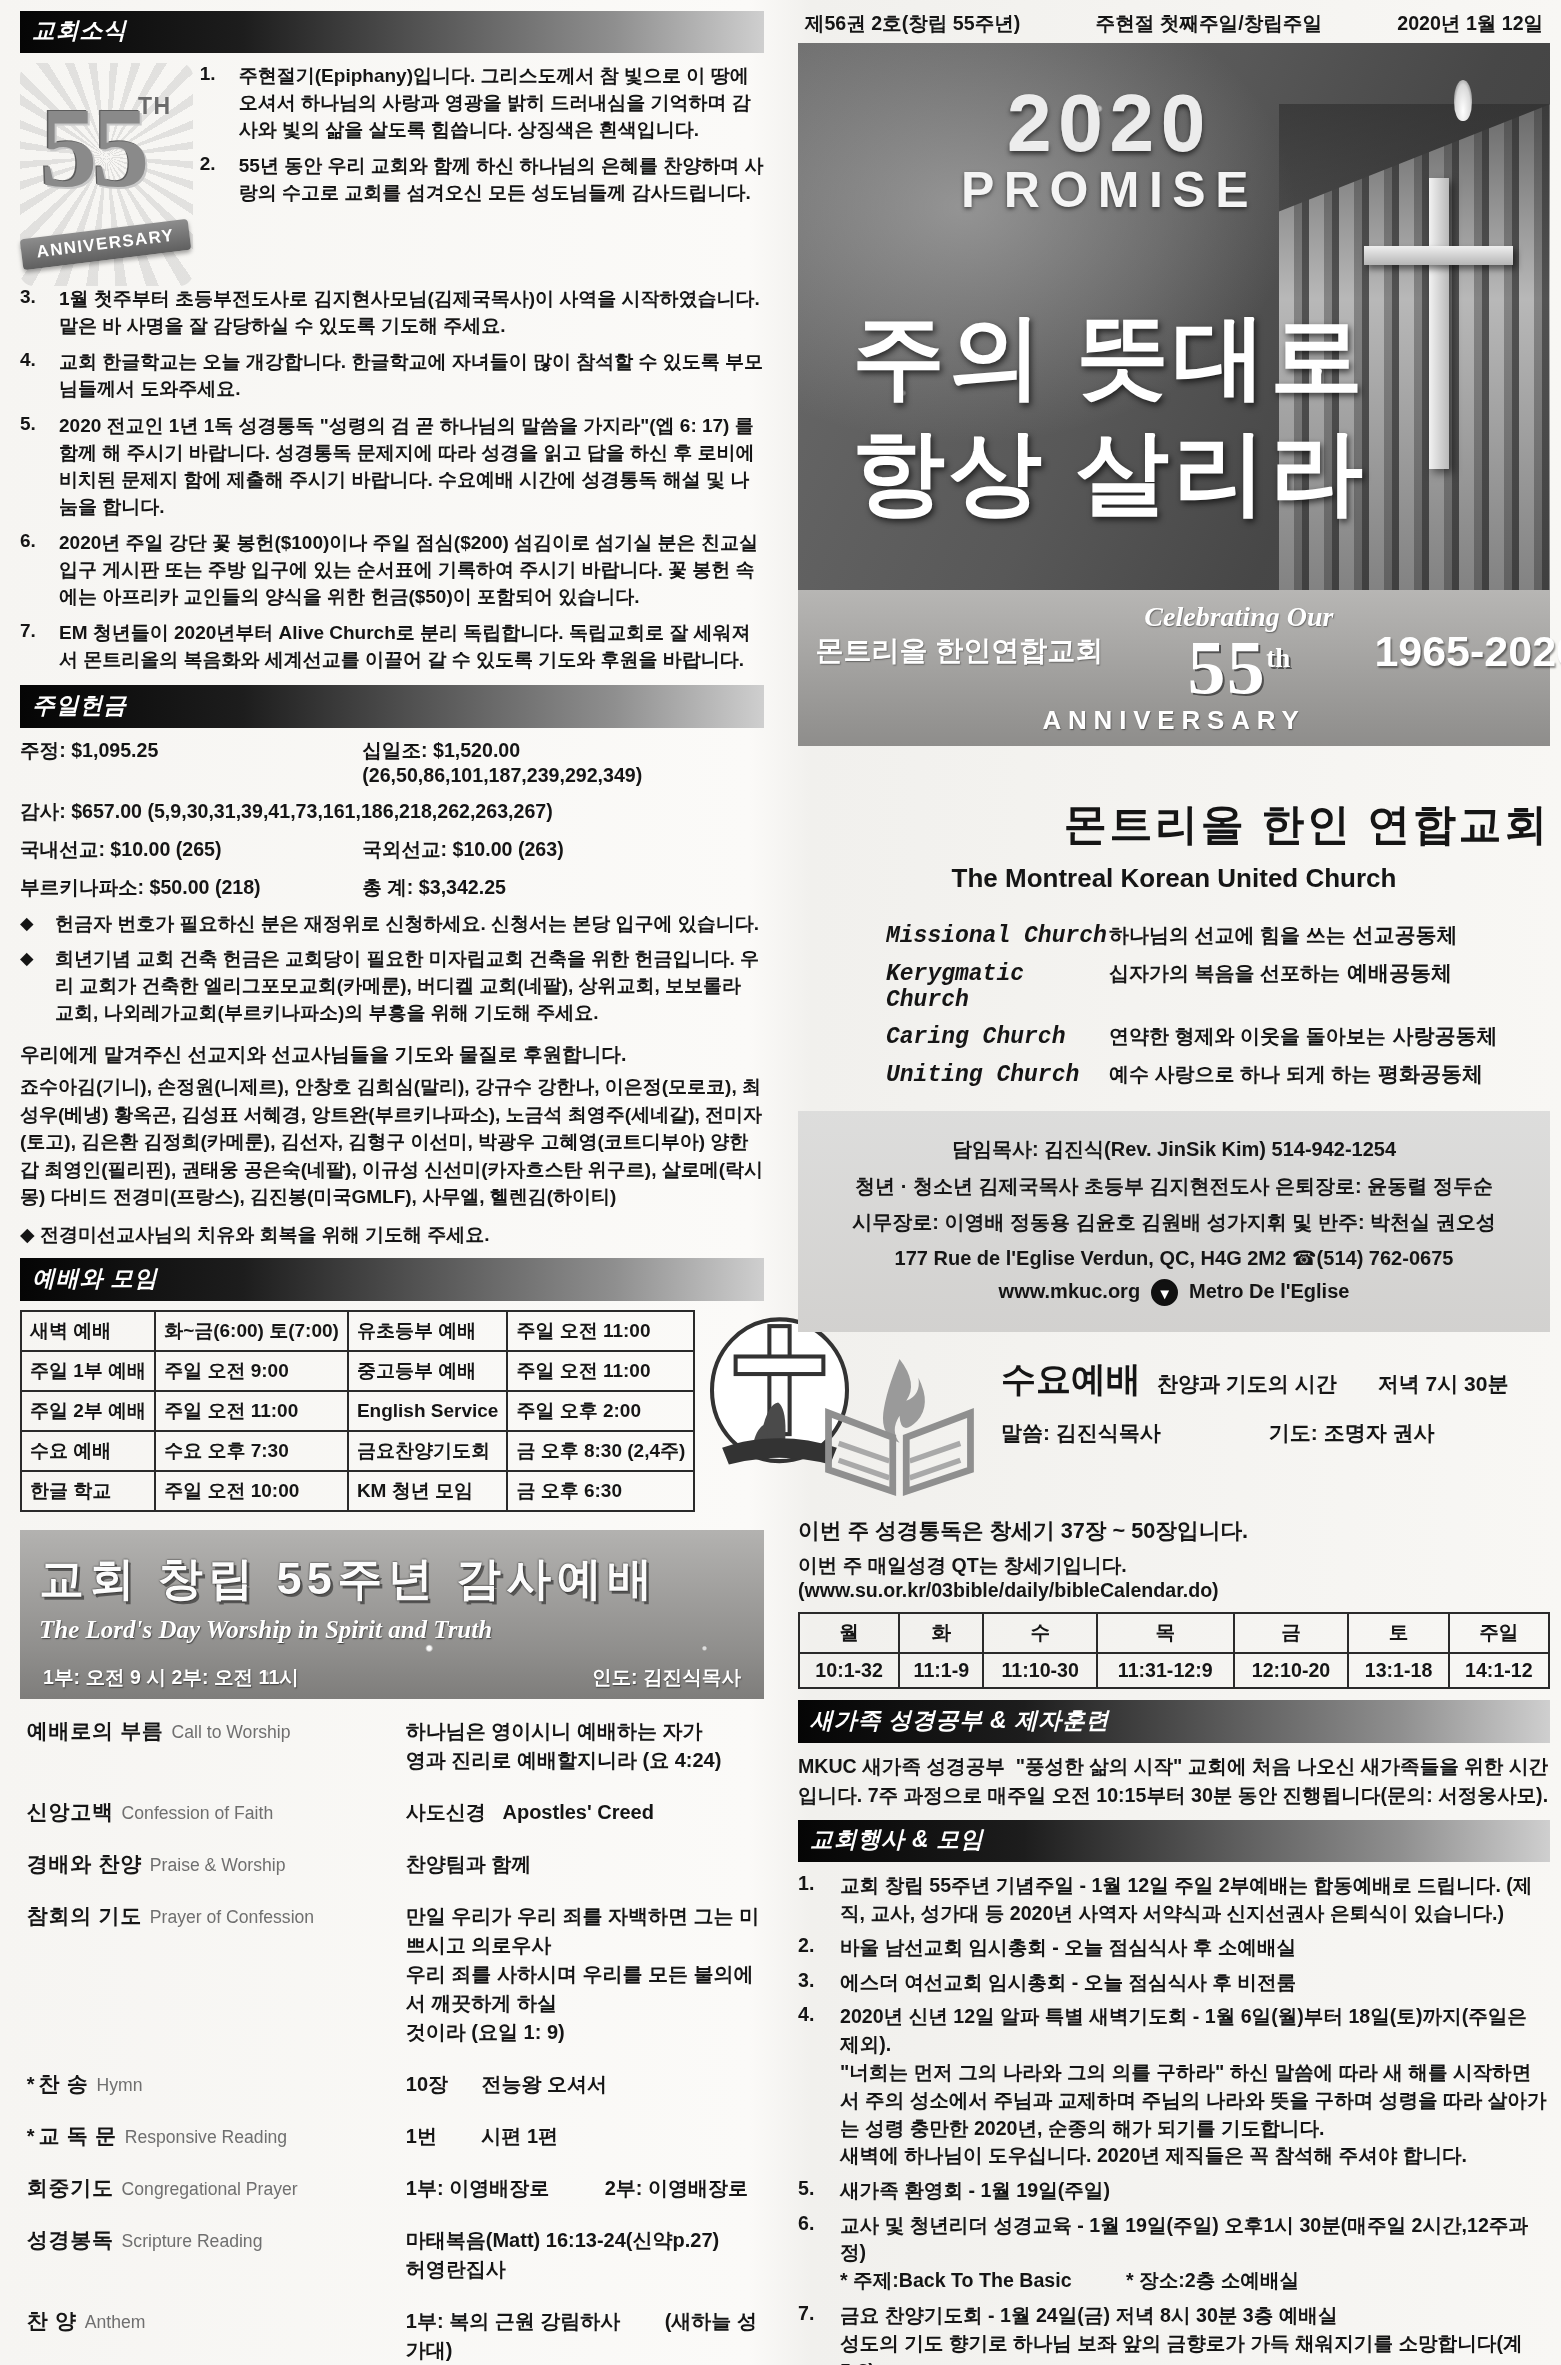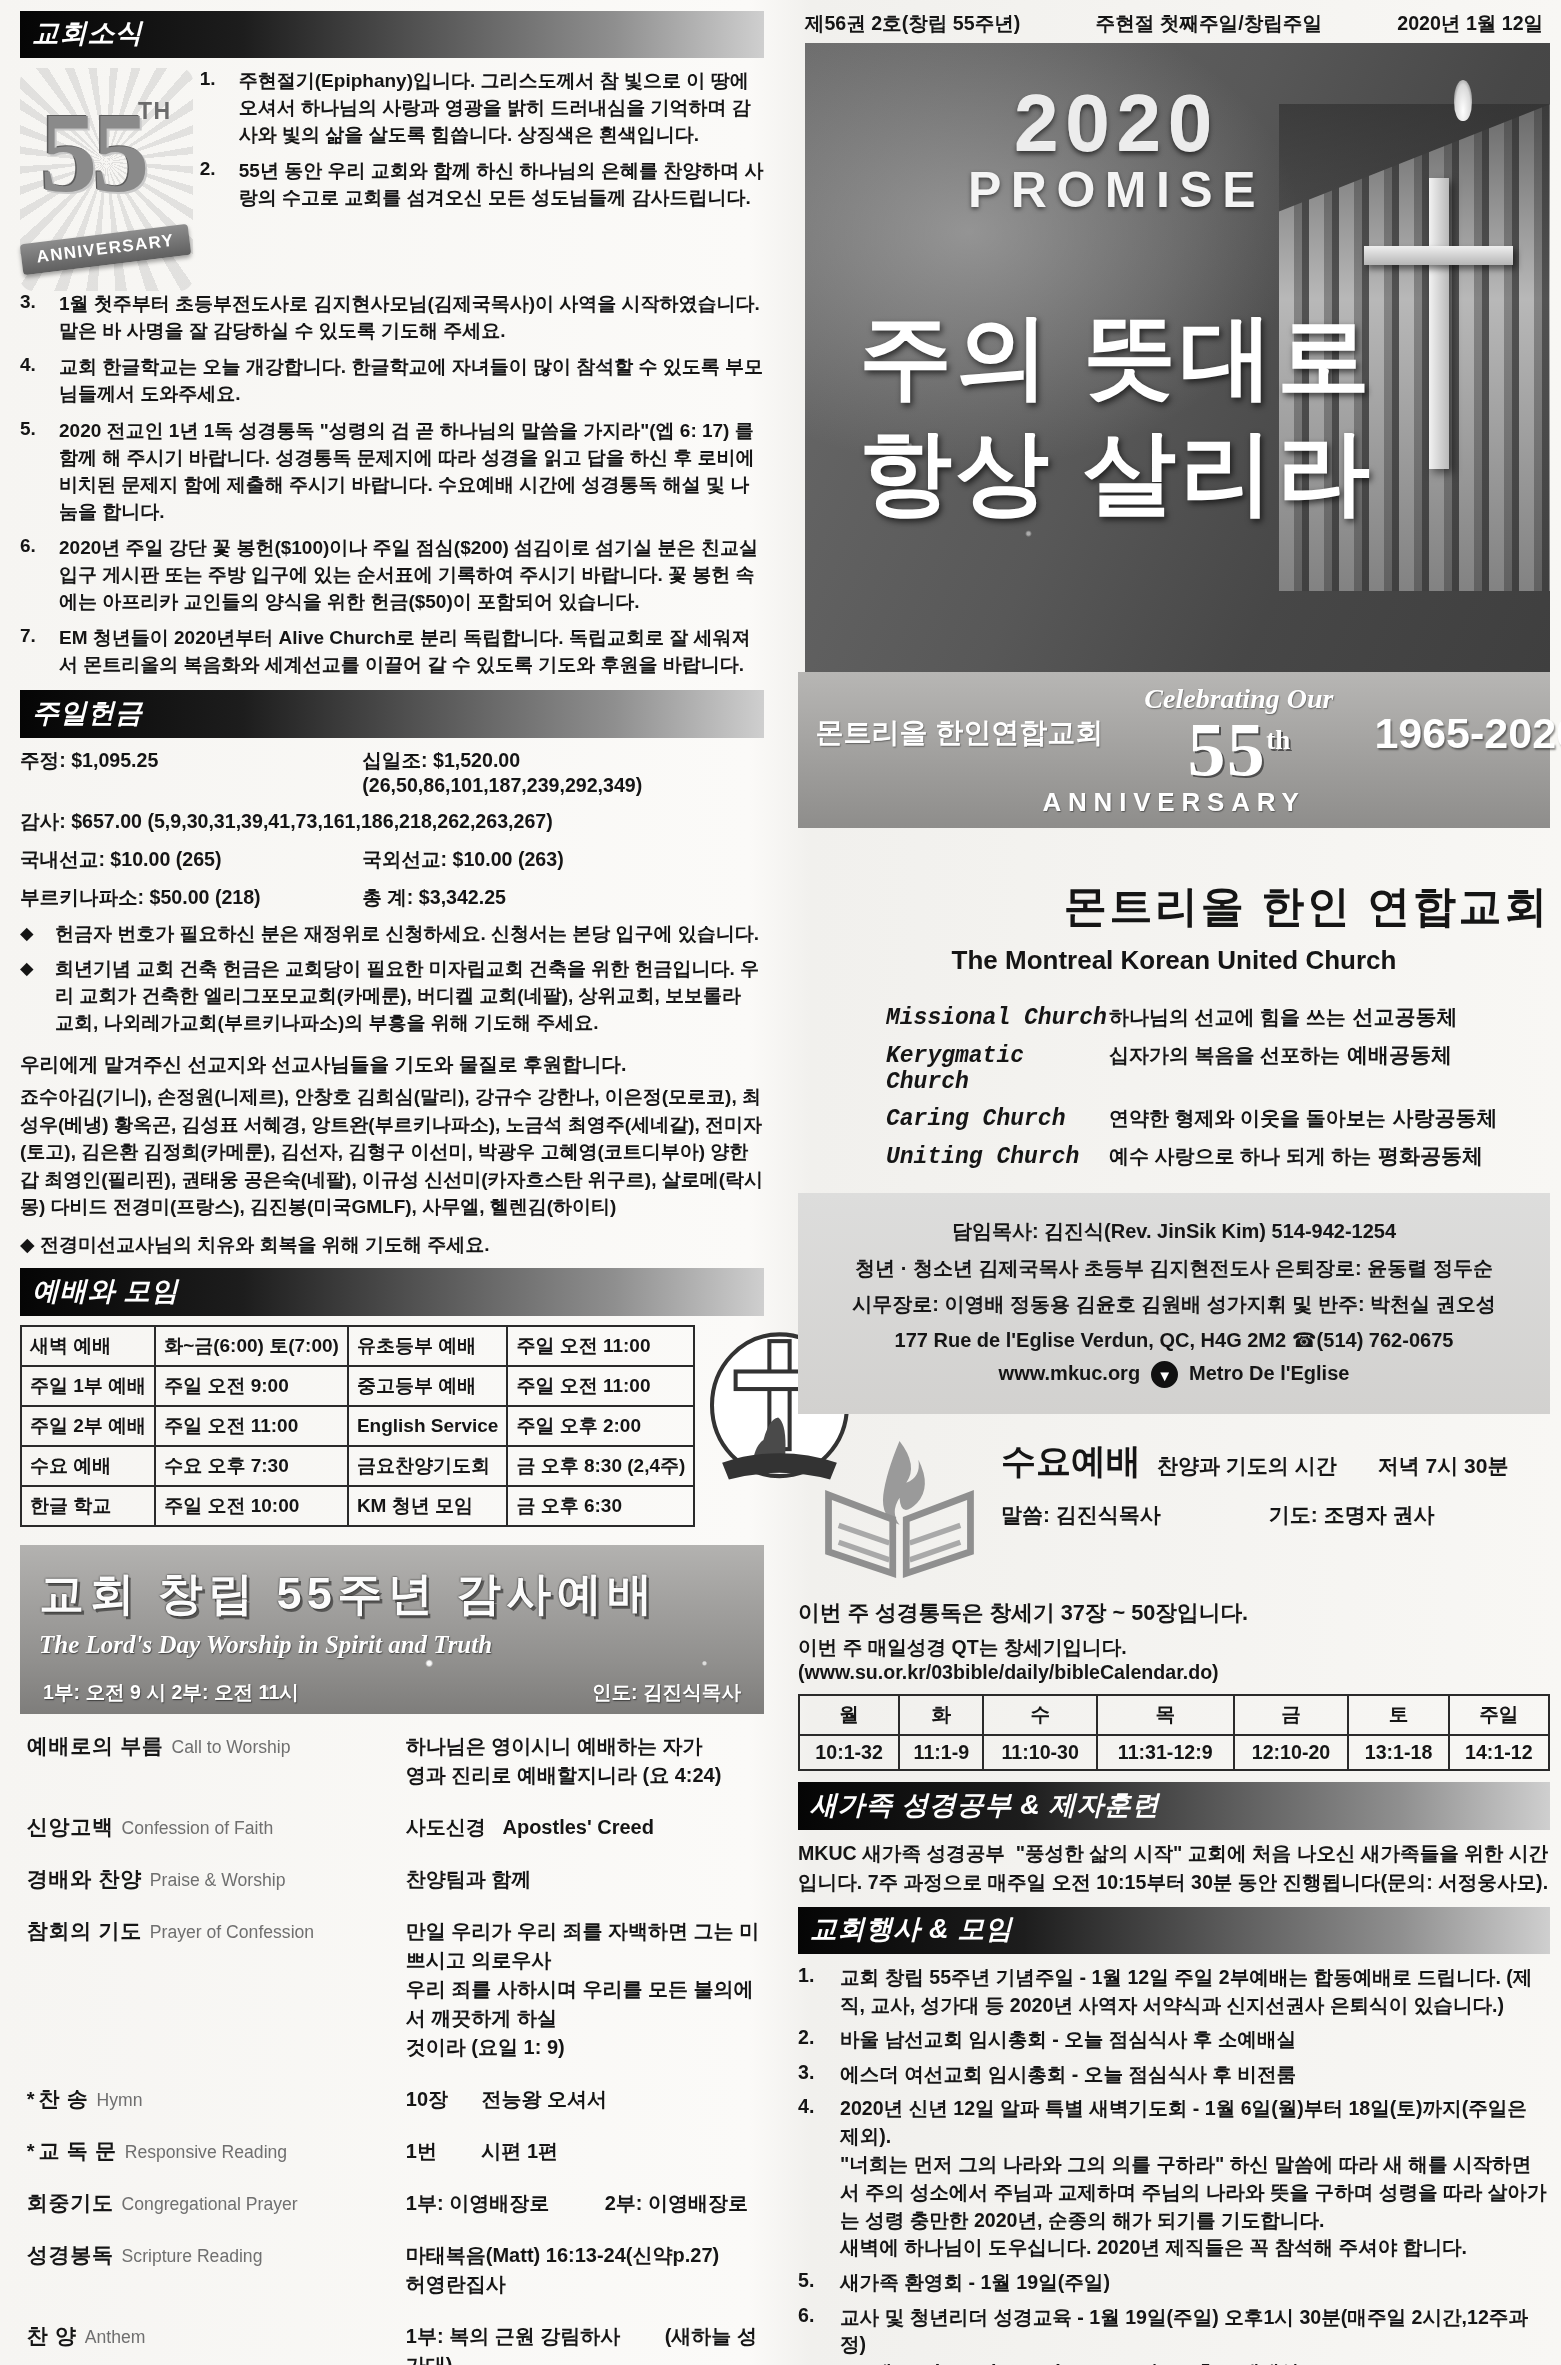"교회소식" .bar { font-size: 27px -> 23px }
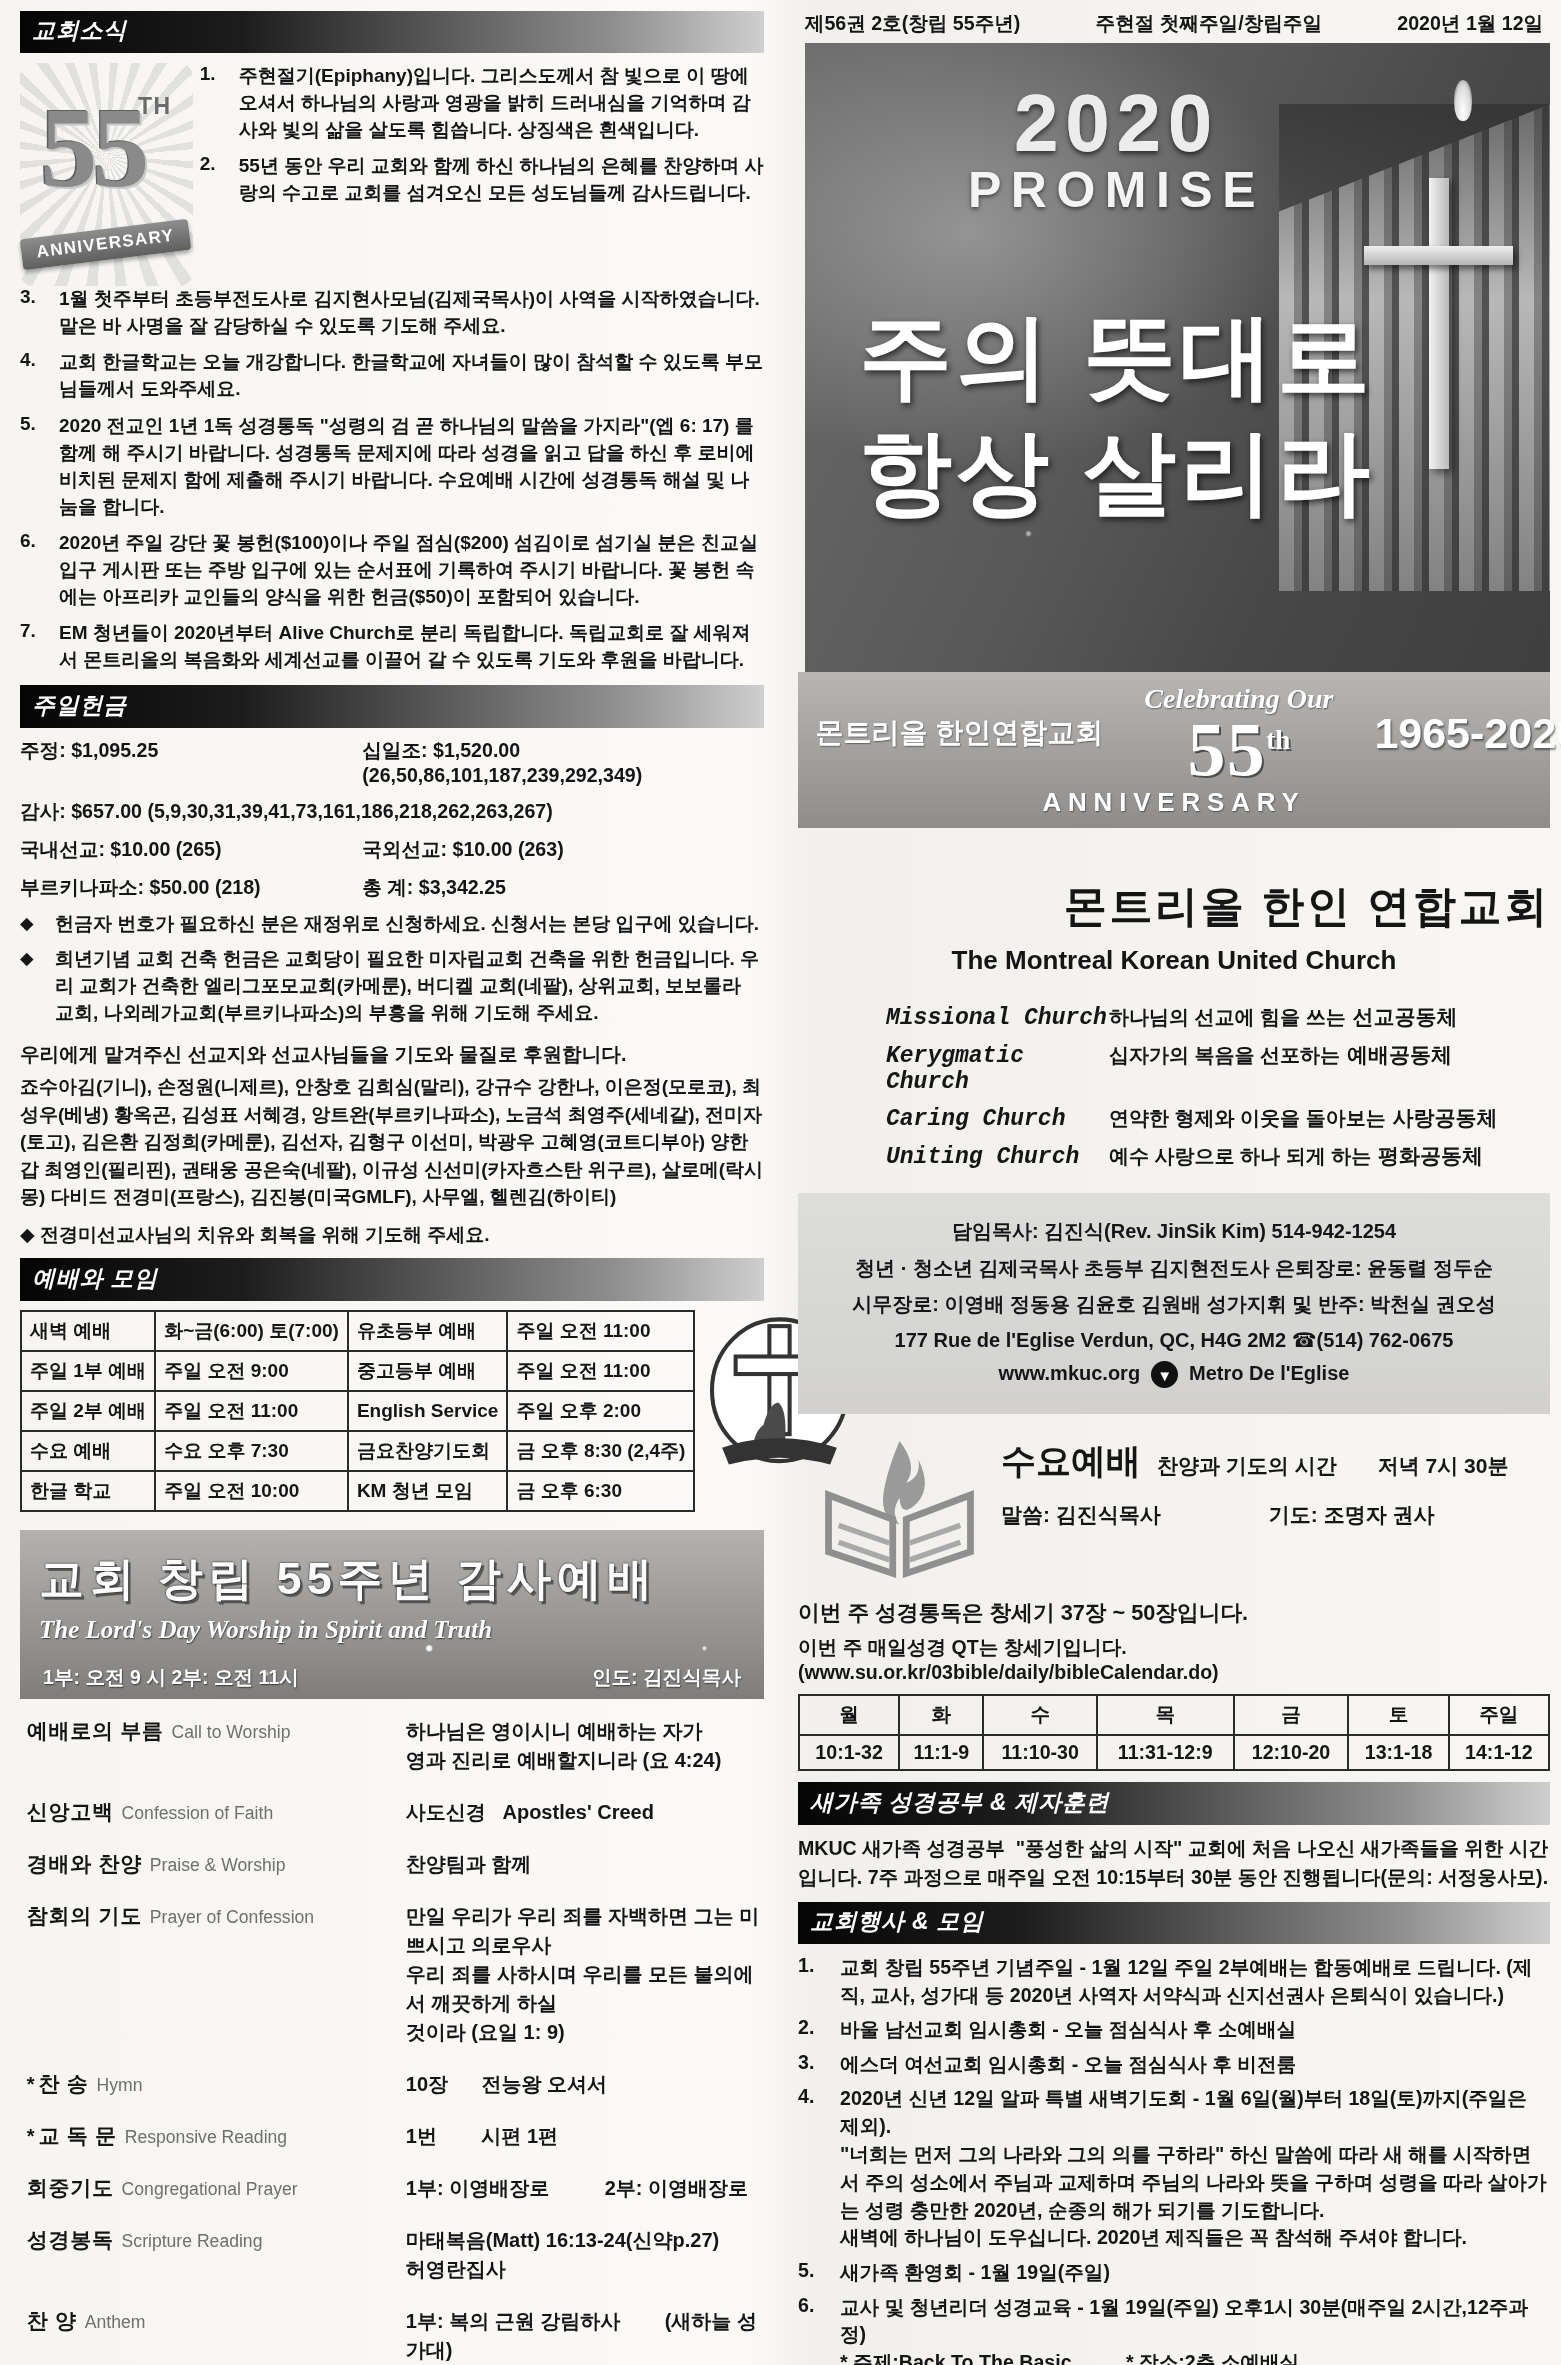"2020" .poster { height: 629px -> 547px; margin-left: 7px -> none }
